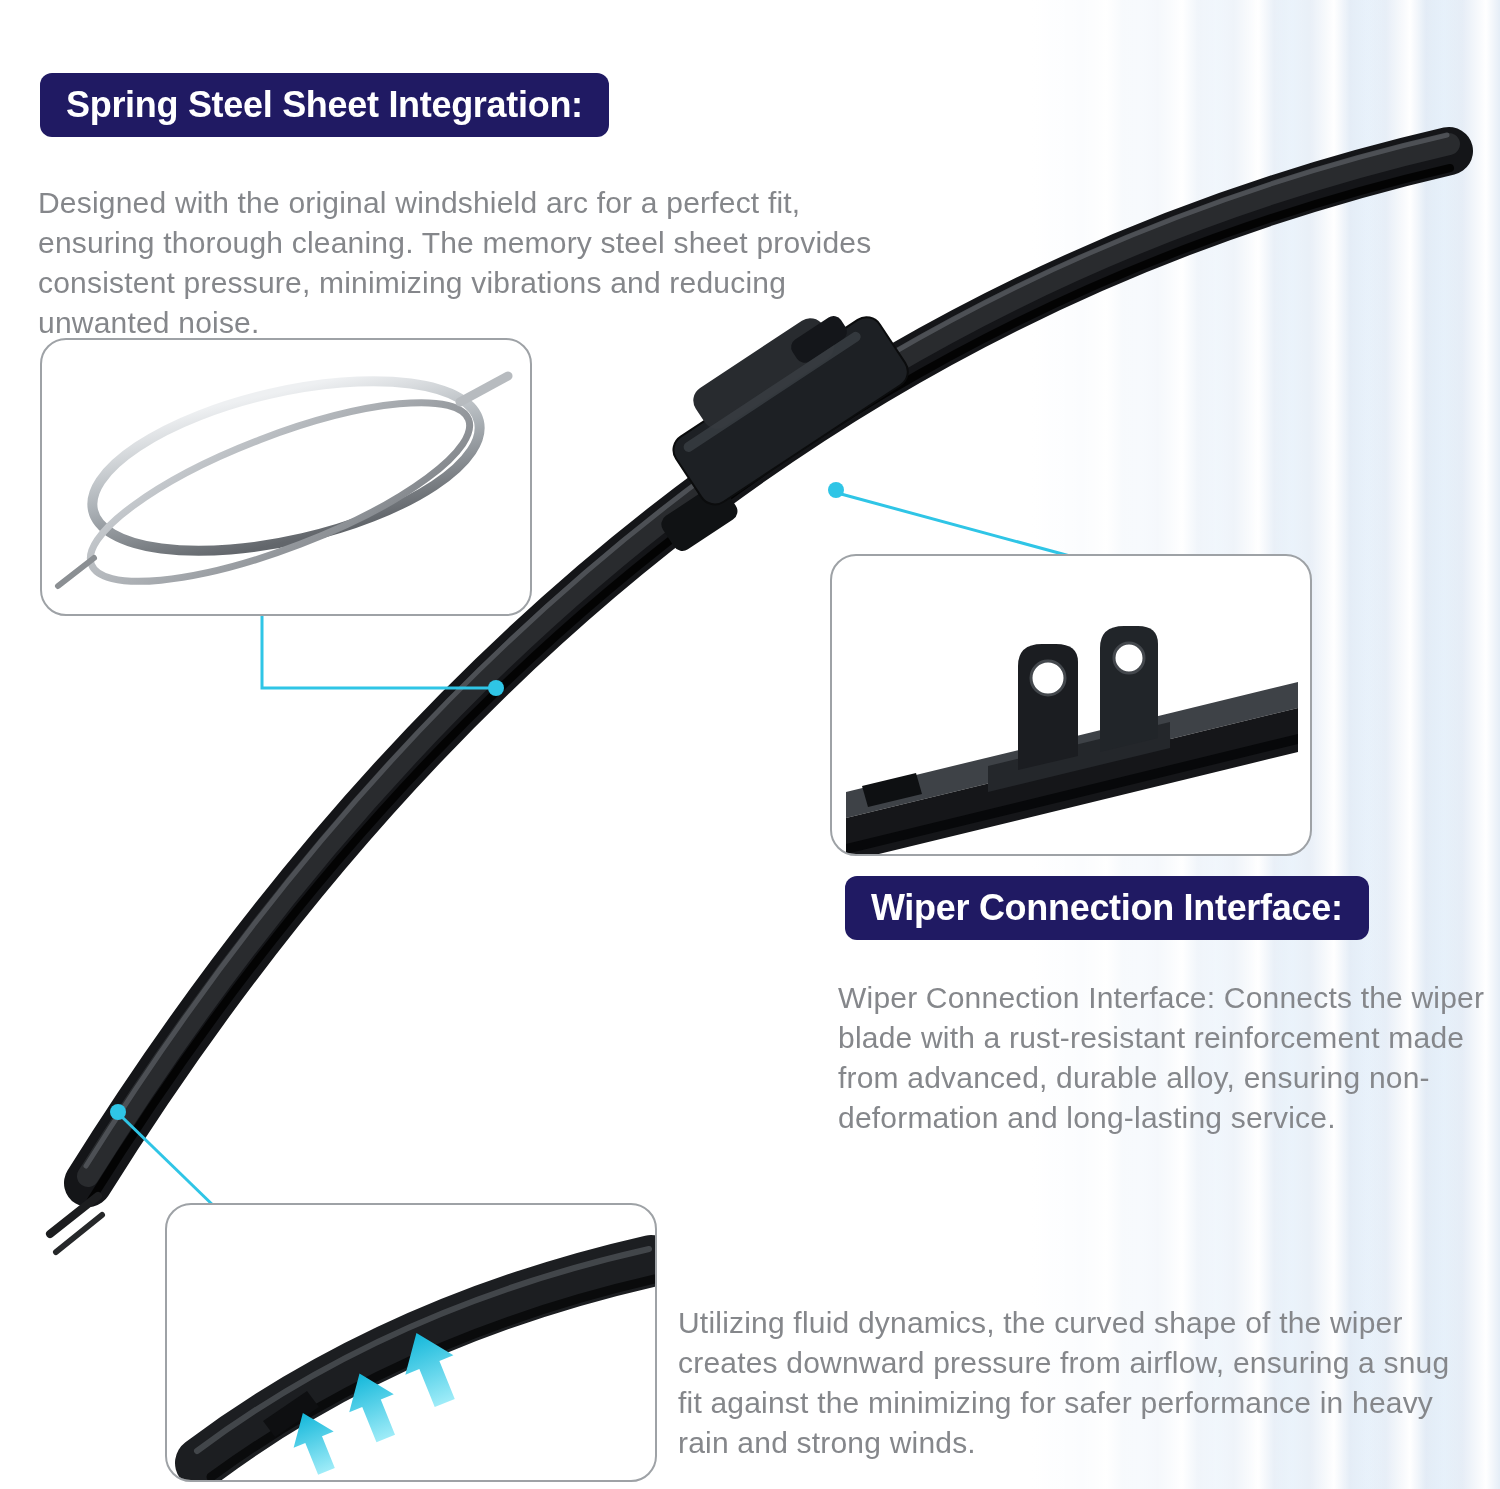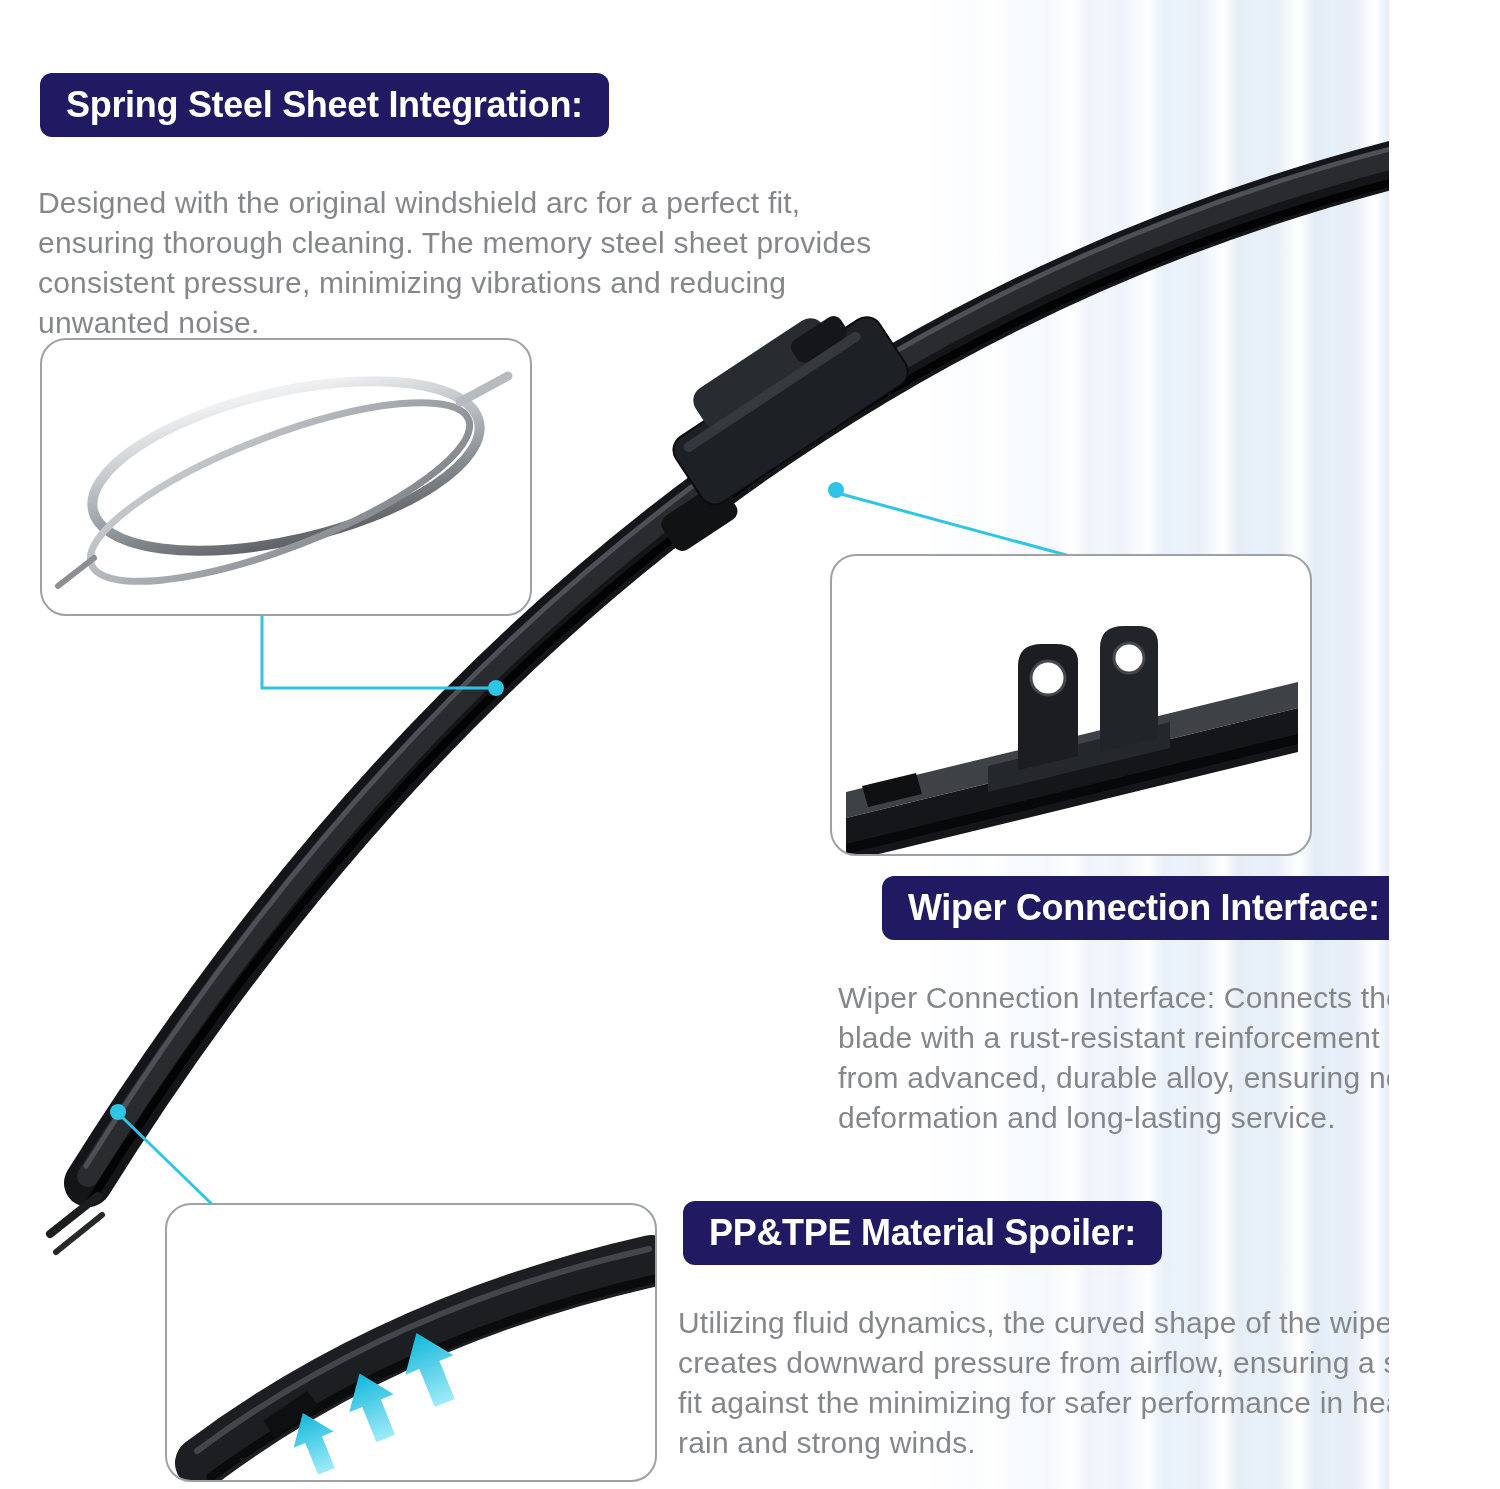"Spring Steel Sheet Integration:" .canvas { width: 1389px -> 1500px }
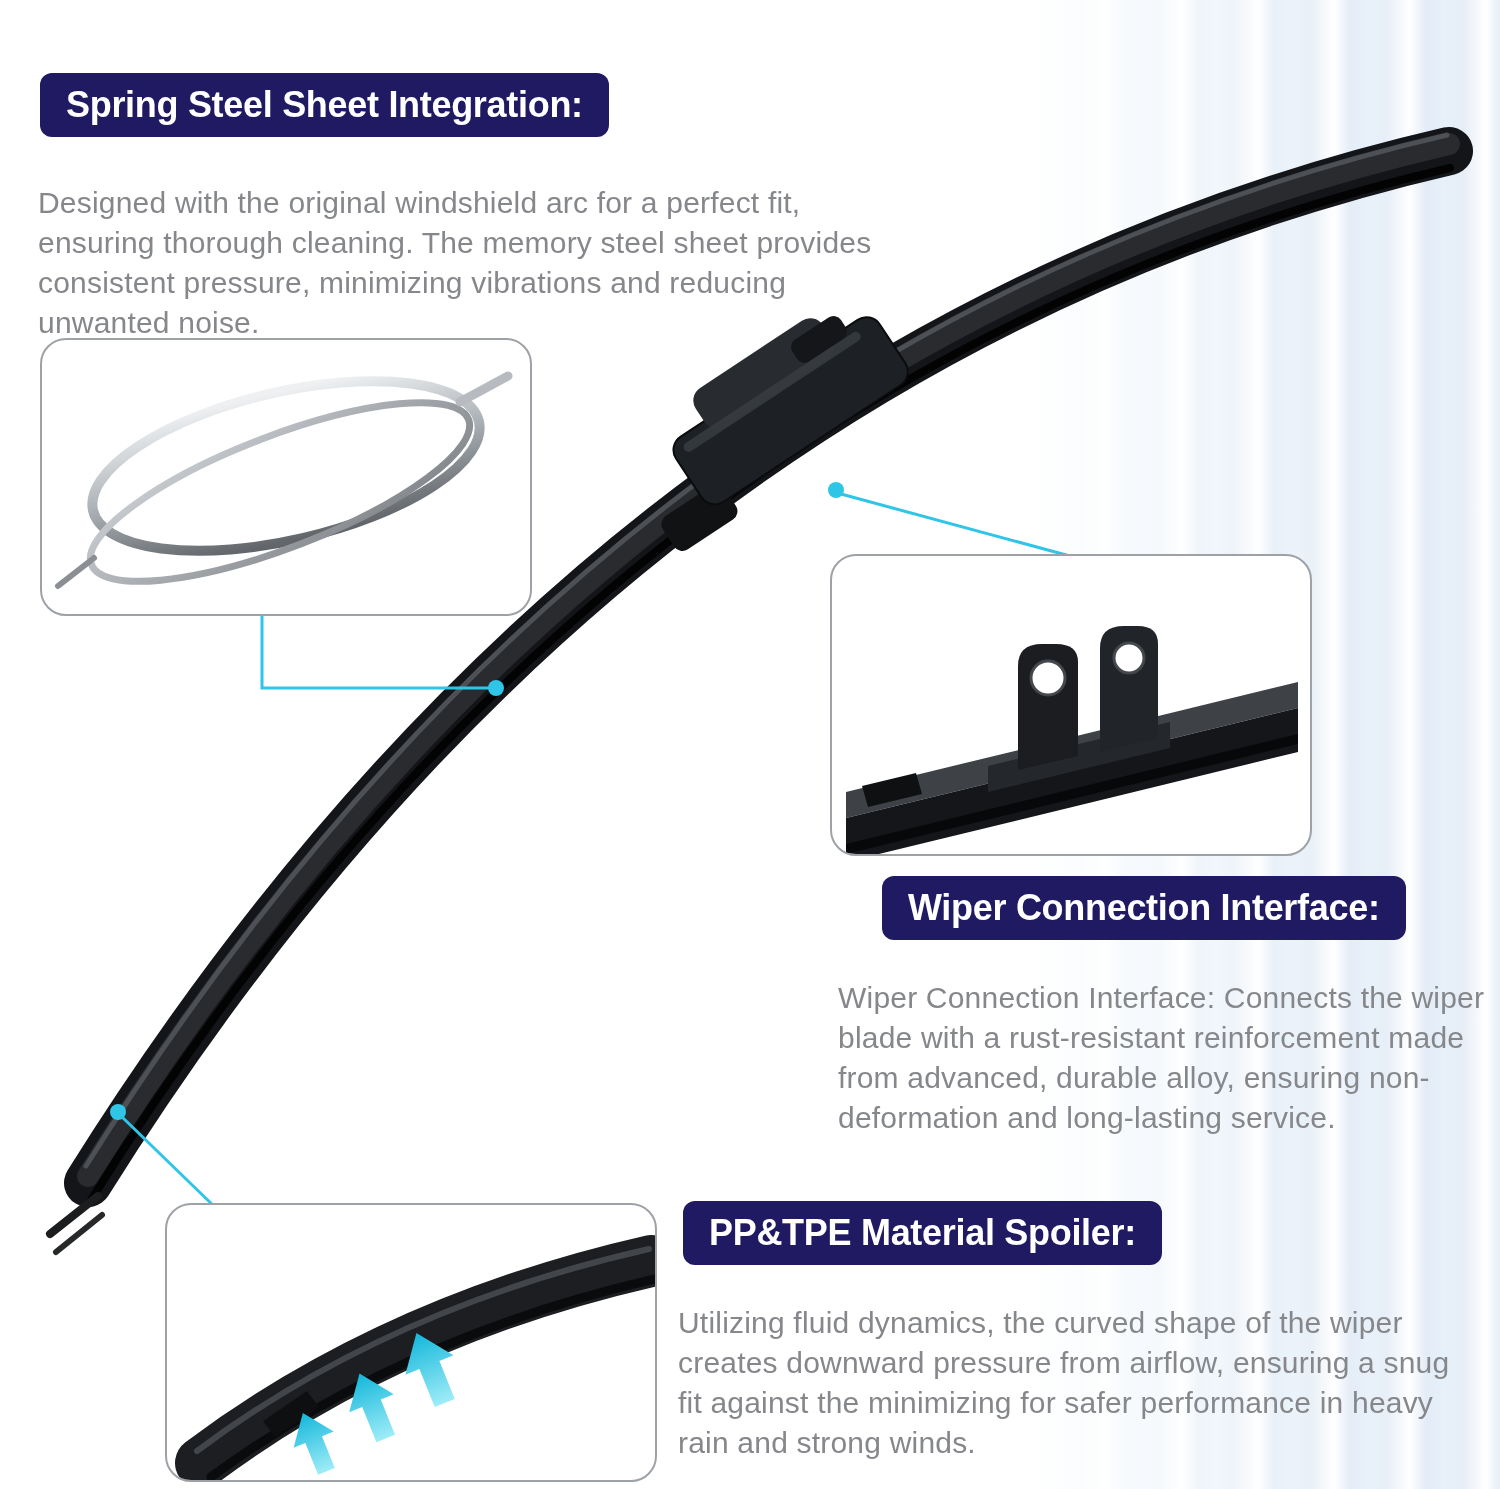"Wiper Connection Interface:" #badge-connection { left: 882px -> 845px }
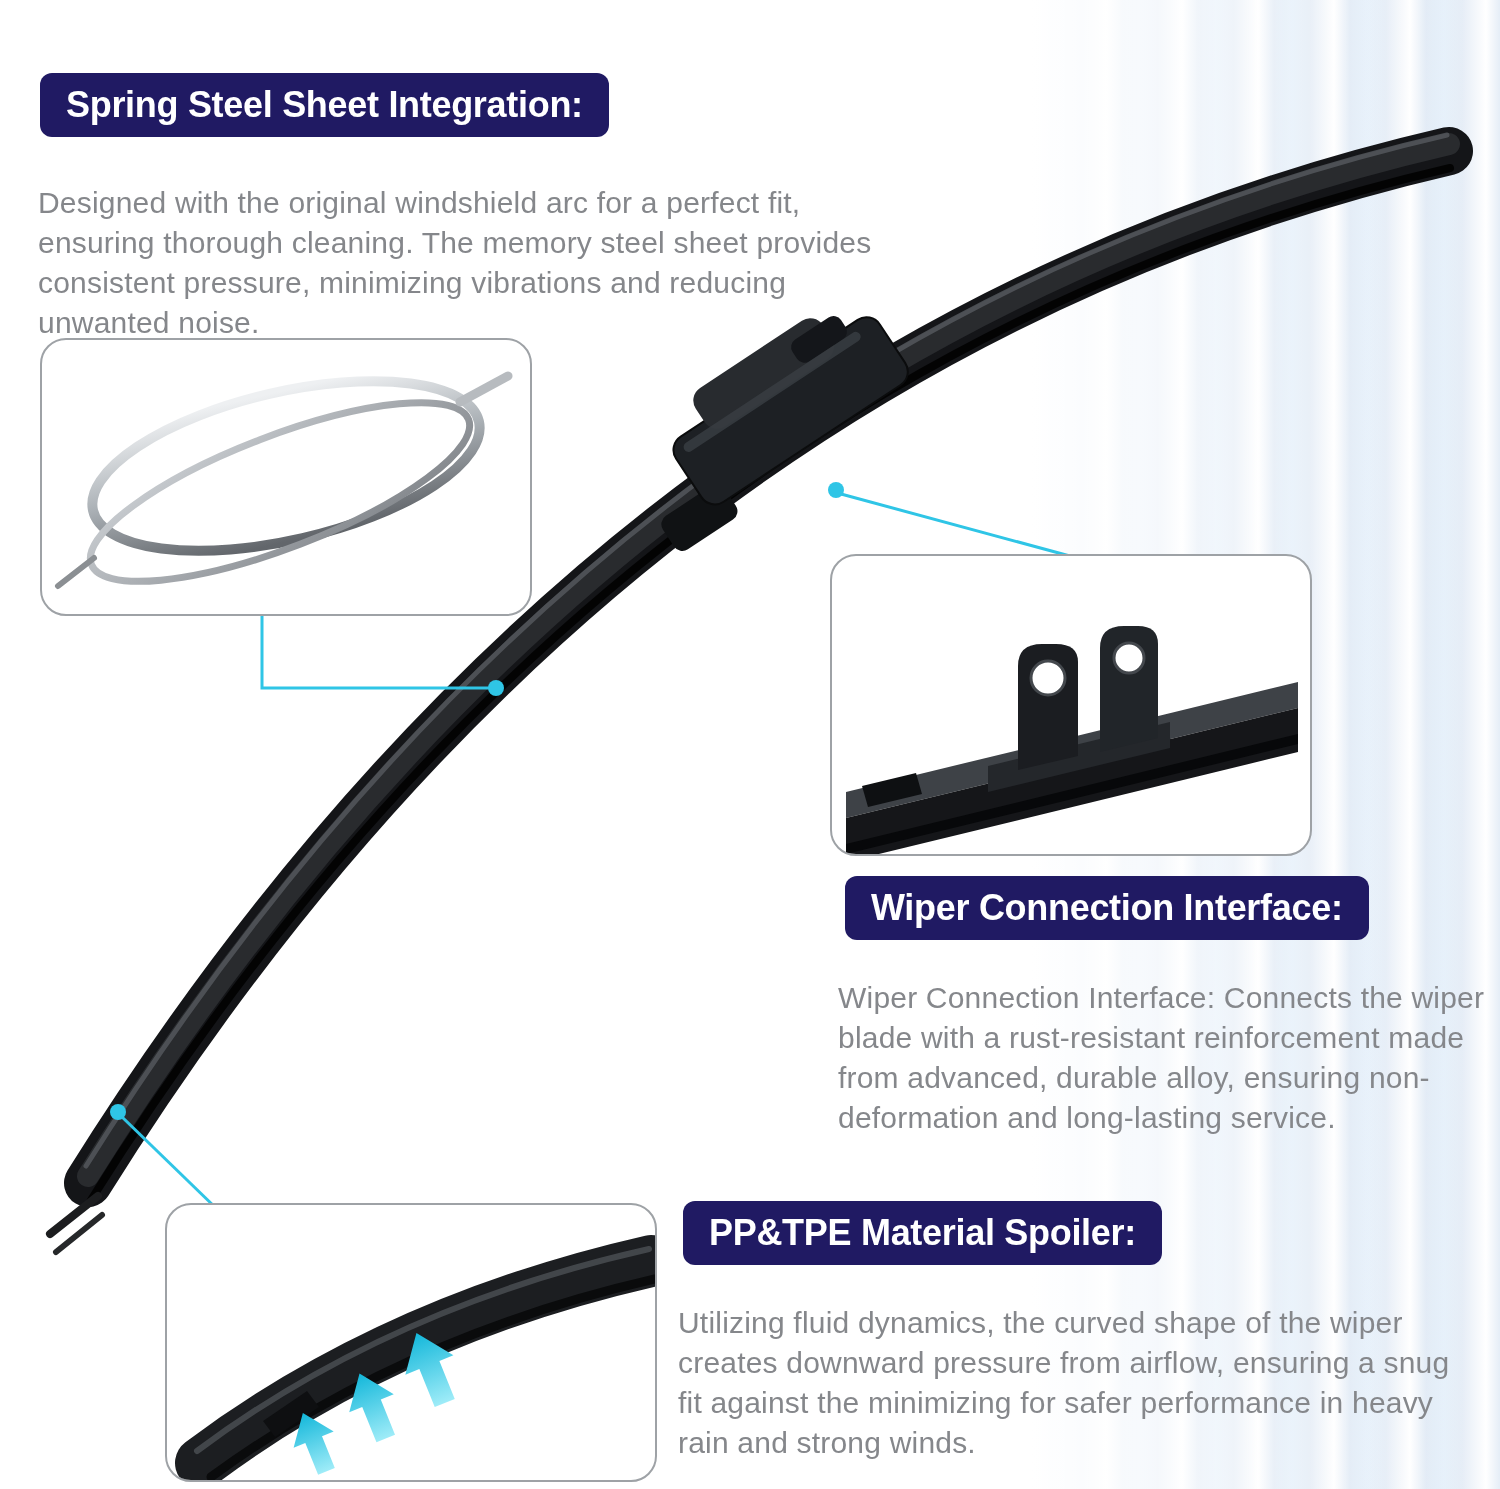"PP&TPE Material Spoiler:" div.badge { html: <div>PP&amp;TPE Material Spoiler:</div> -> none }
